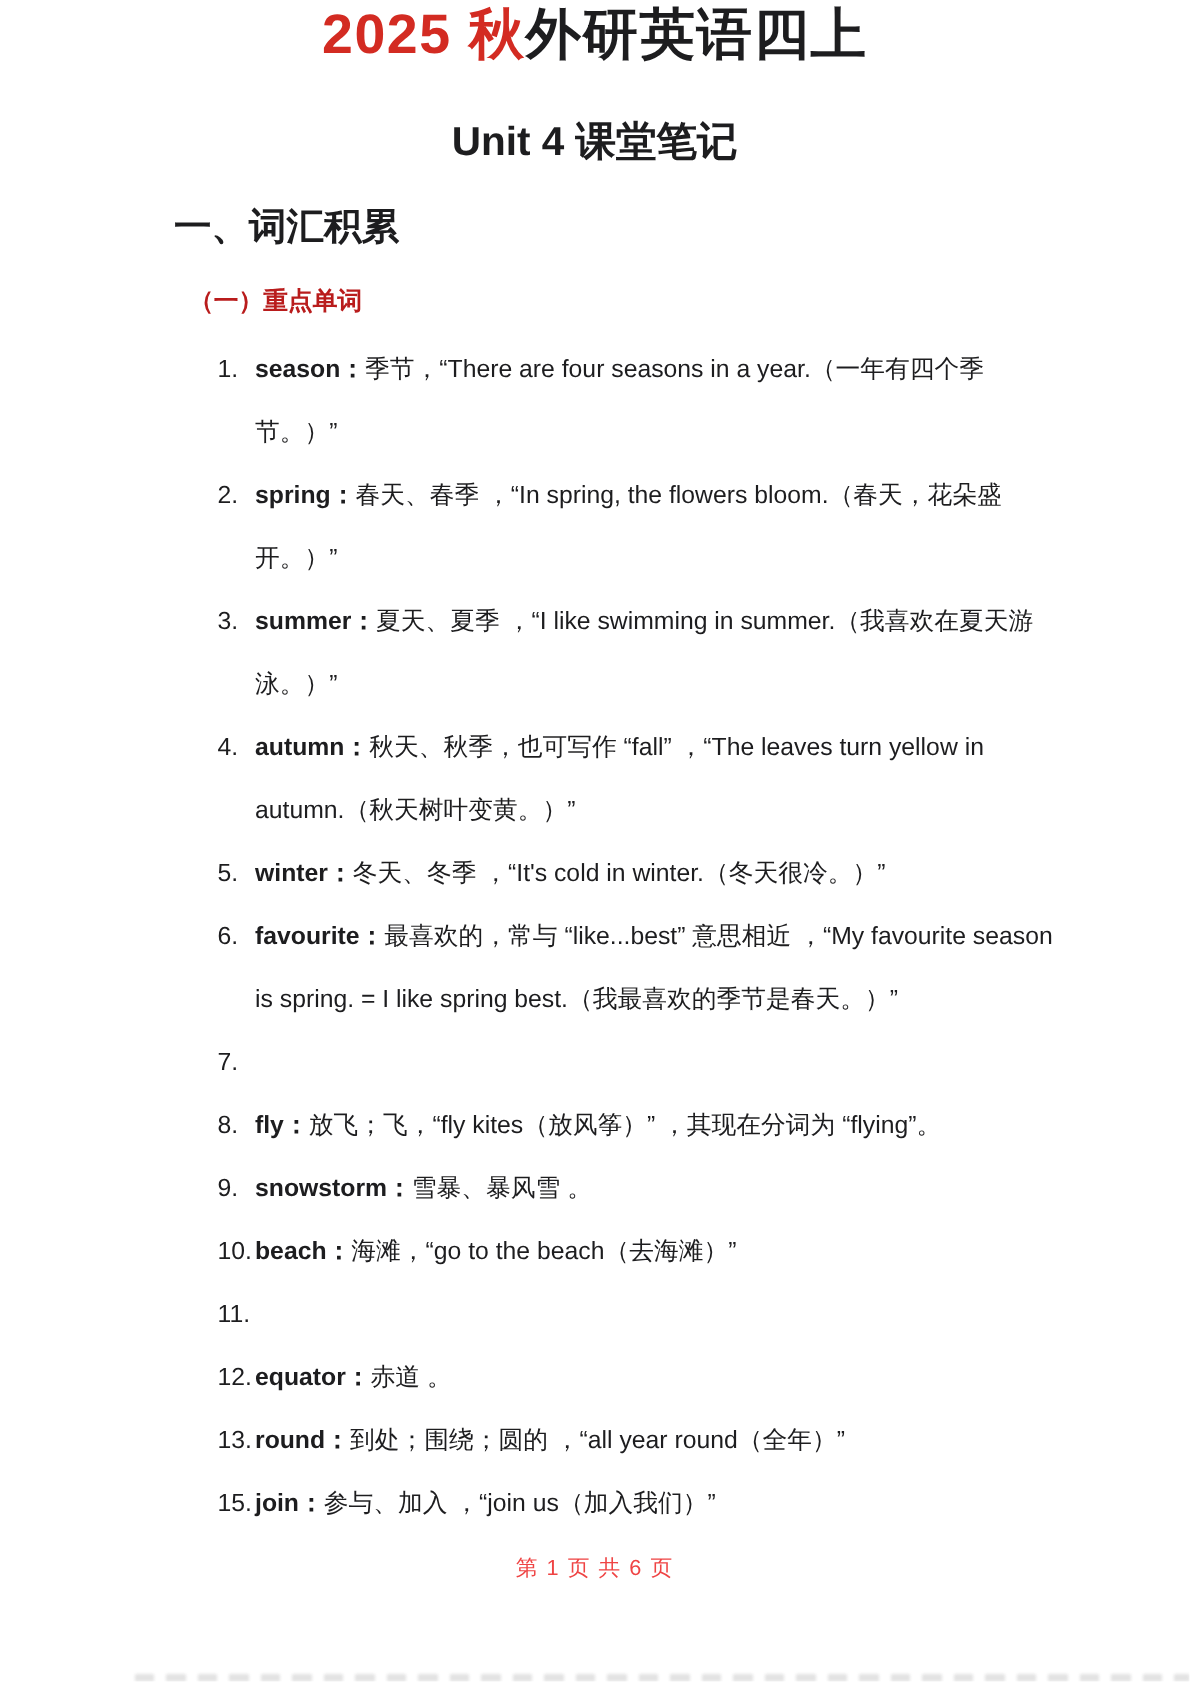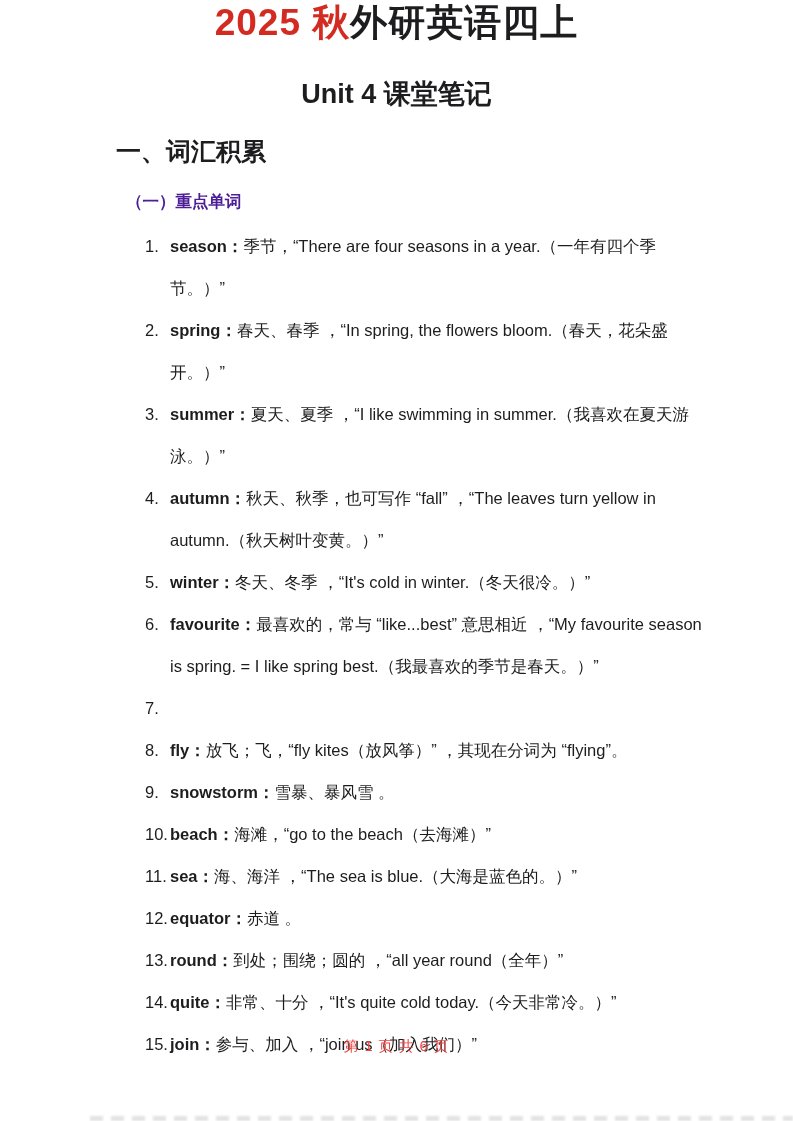"（一）重点单词" .subsection-heading { color: #4c1d95 -> #b91c1c }
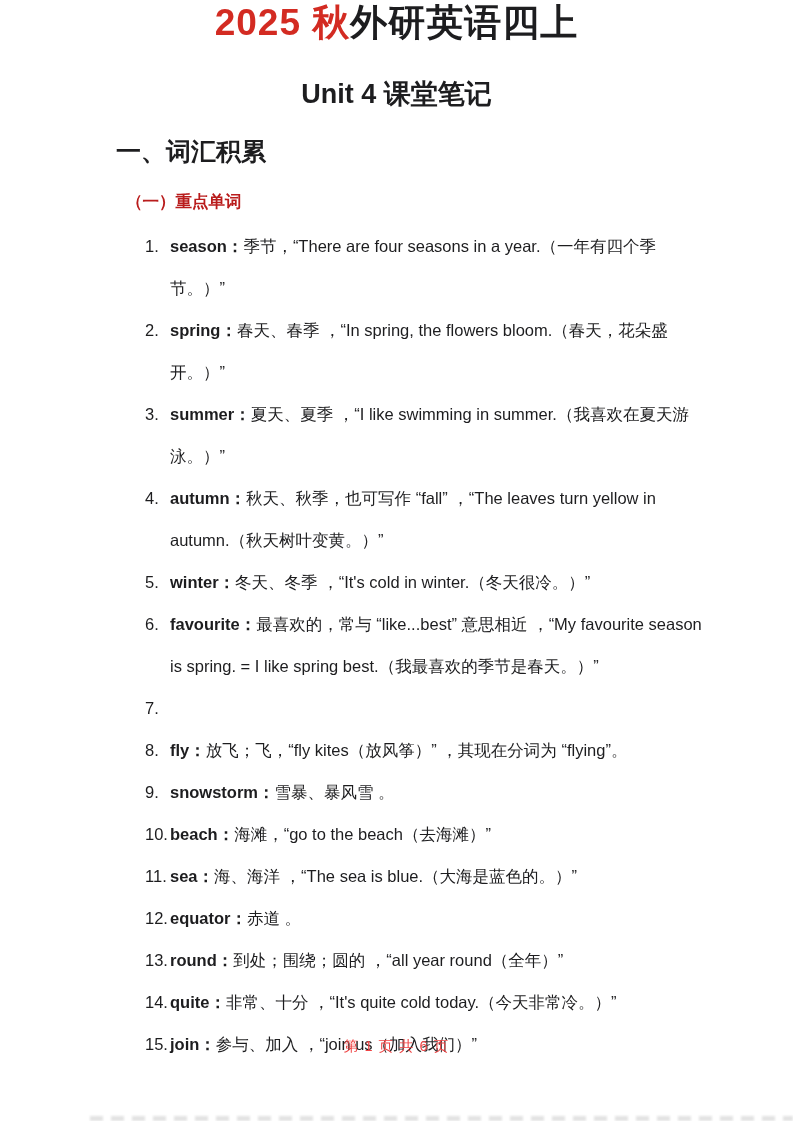"sea：海、海洋 ，“The sea is blue.（大海是蓝色的。）”" span.body { html: <span><b>sea：</b><span>海、海洋 ，“The sea is blue.（大海是蓝色的。）”</span></span> -> none }
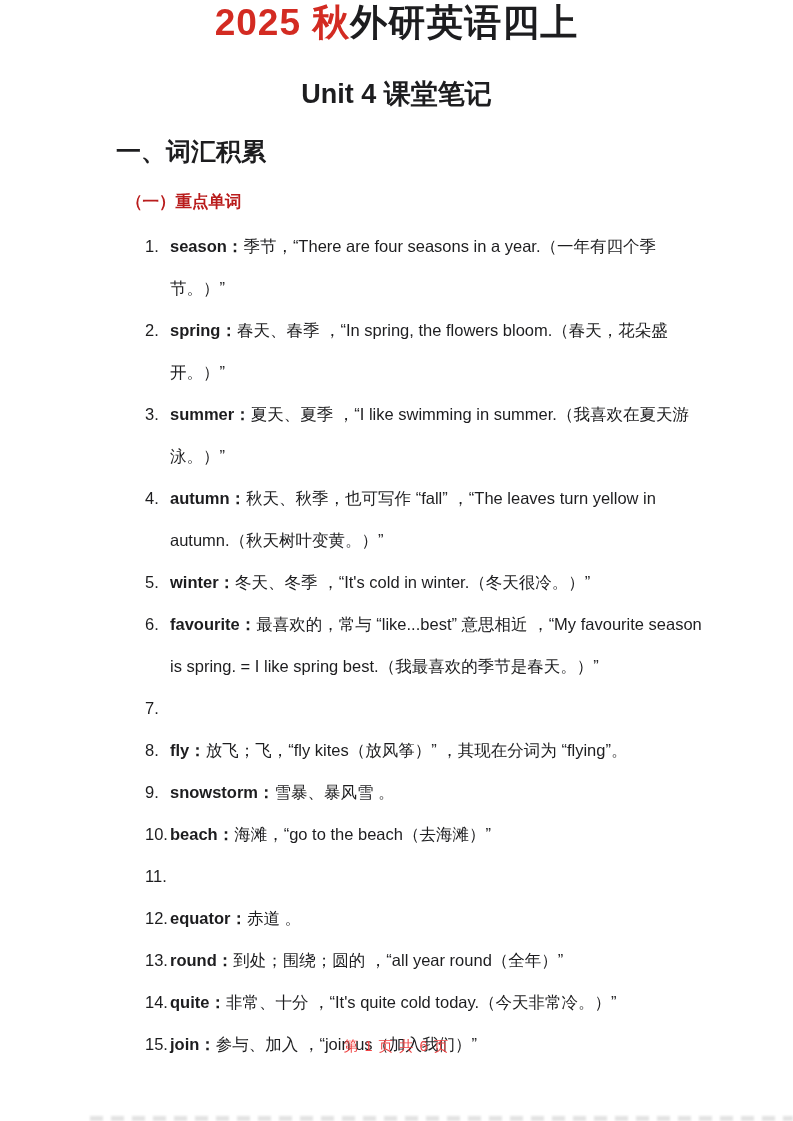"14." div.vocab-item { html: <div> <span>14.</span> <span><b>quite：</b><span>非常、十分 ，“It's quite cold today.（今天非常冷。）”</span></span> </div> -> none }
